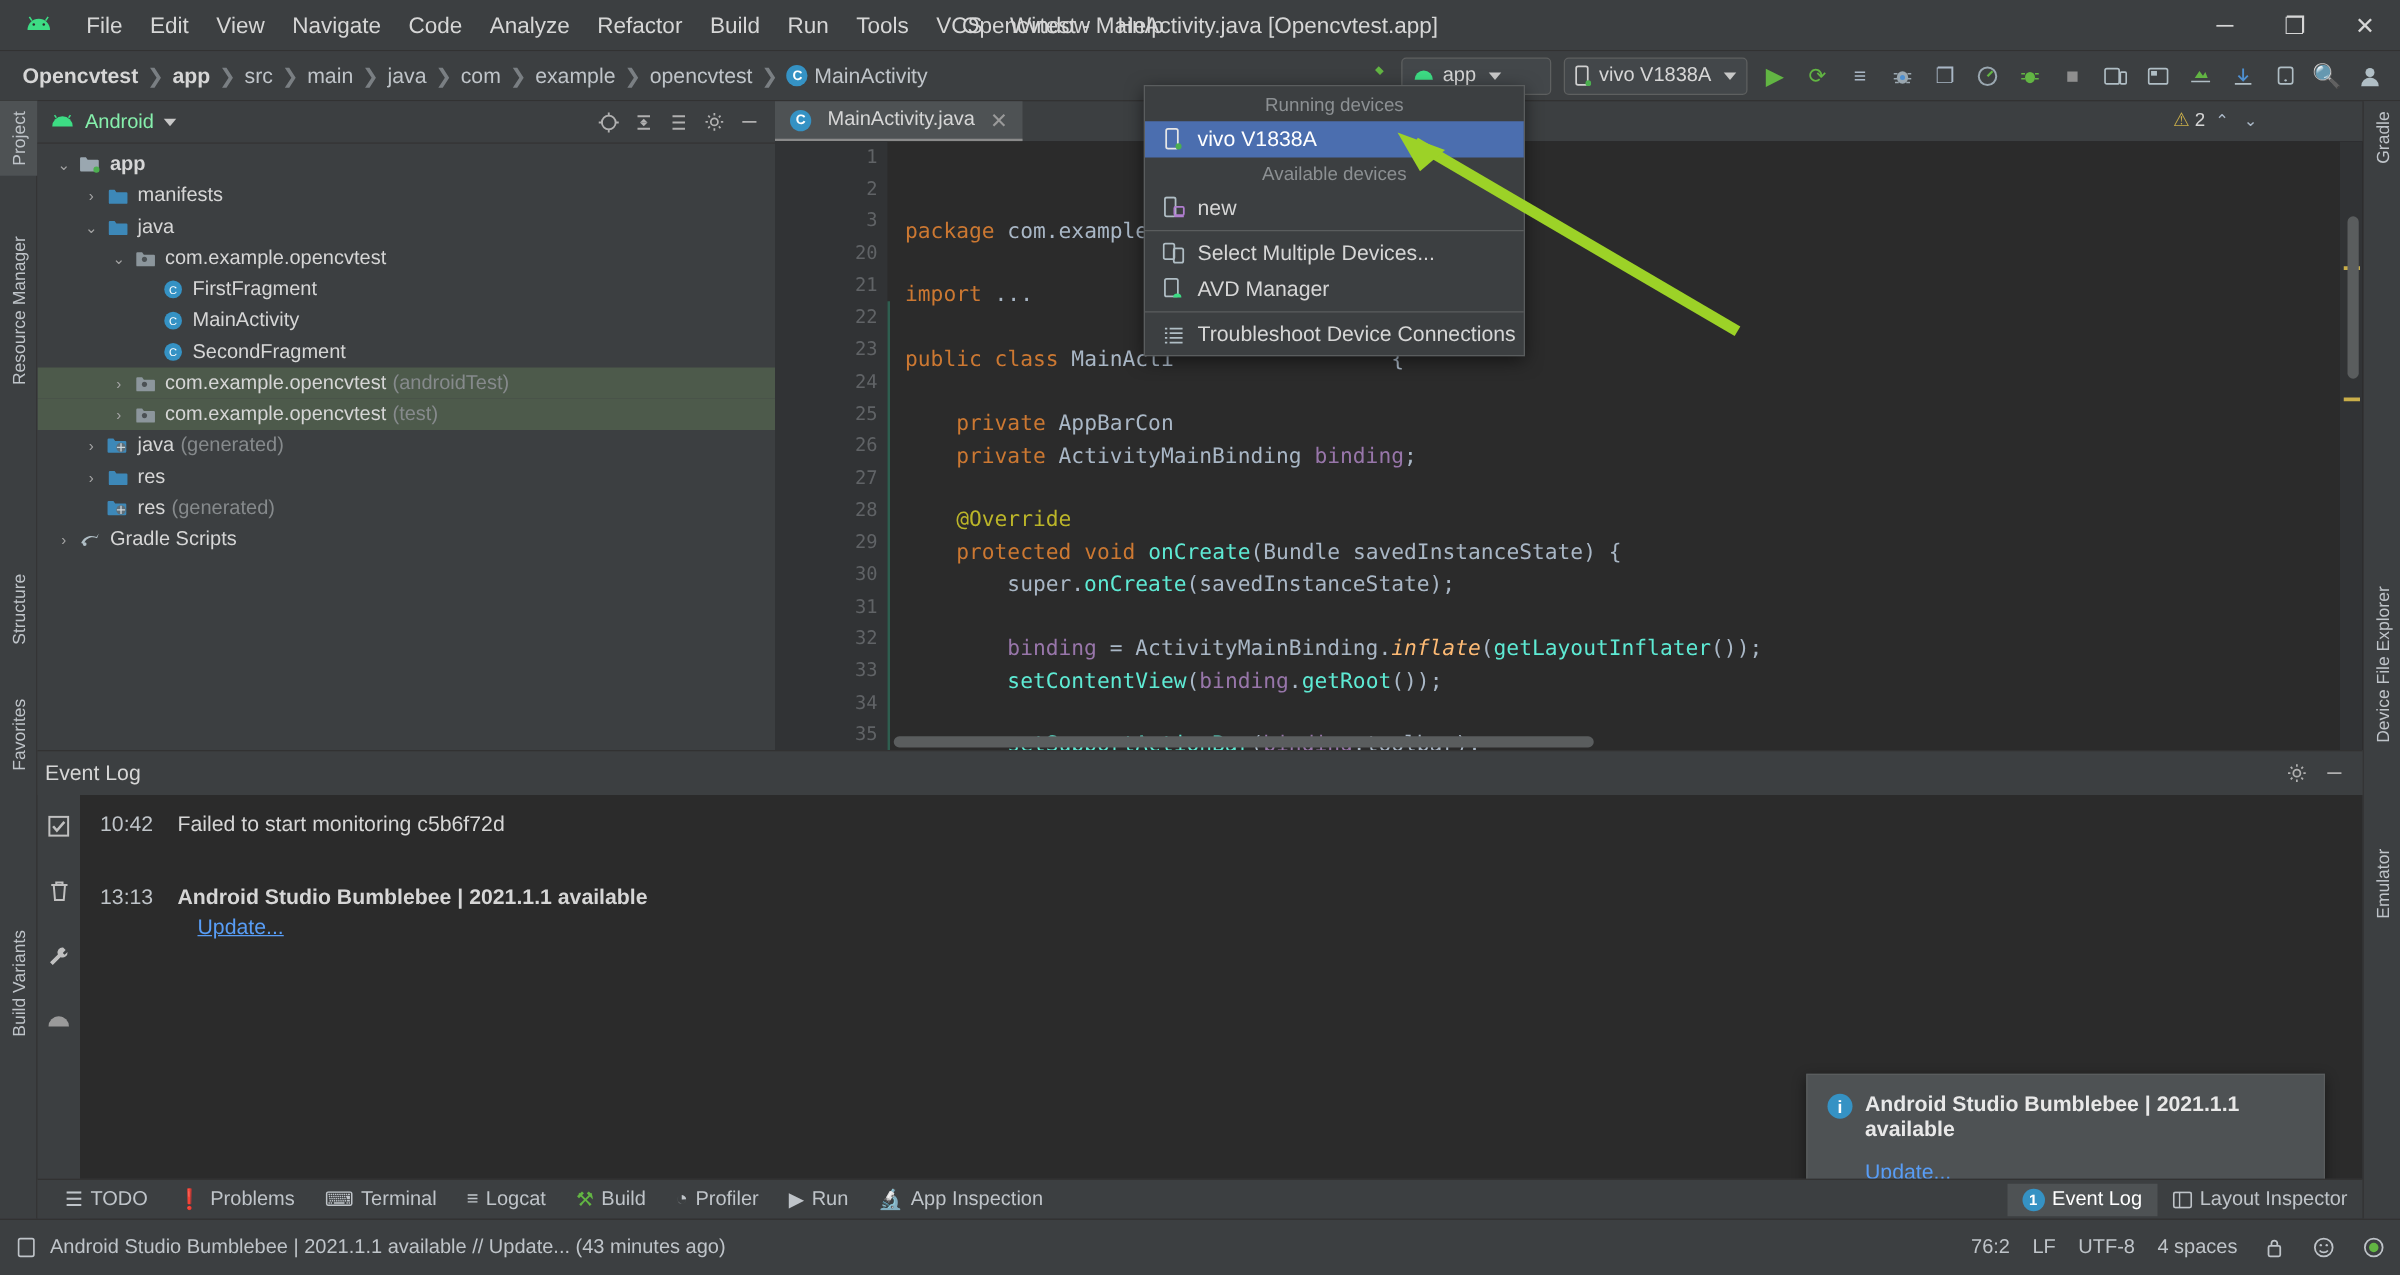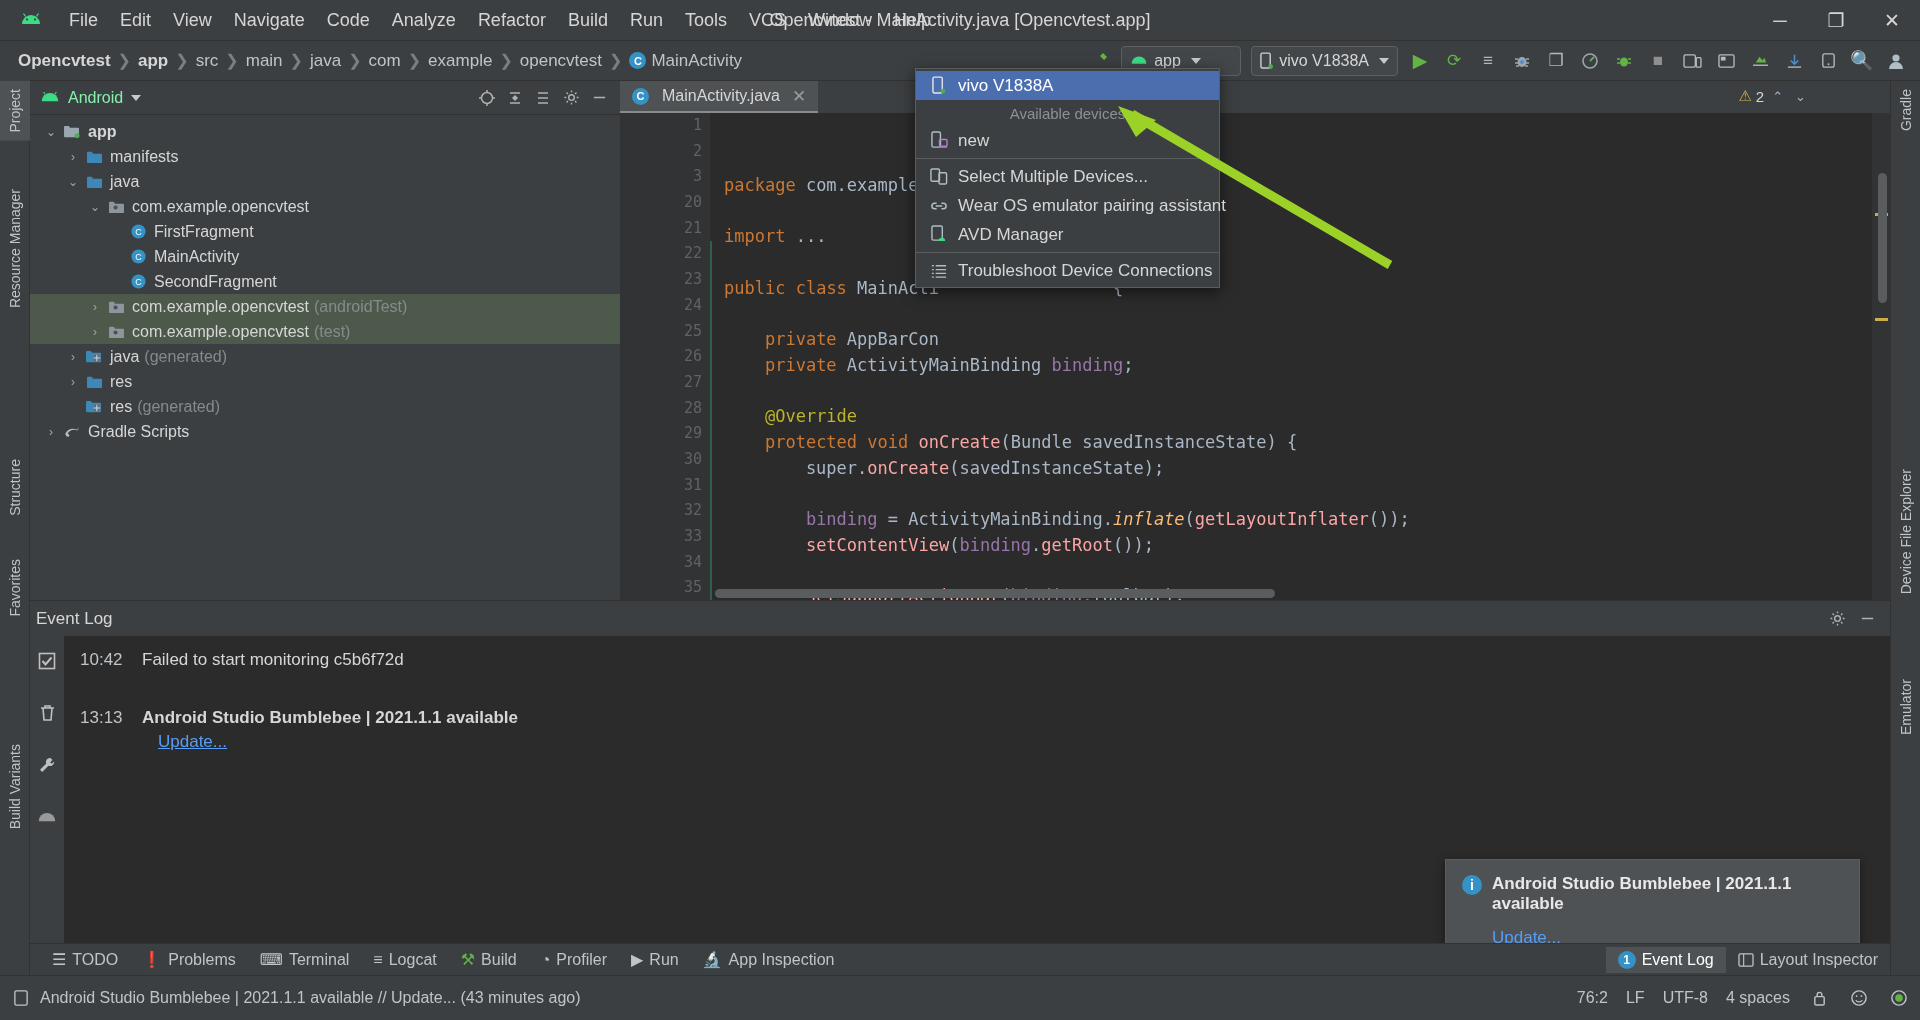"Running devices" div.dd-sec { html: none -> <div>Running devices</div> }
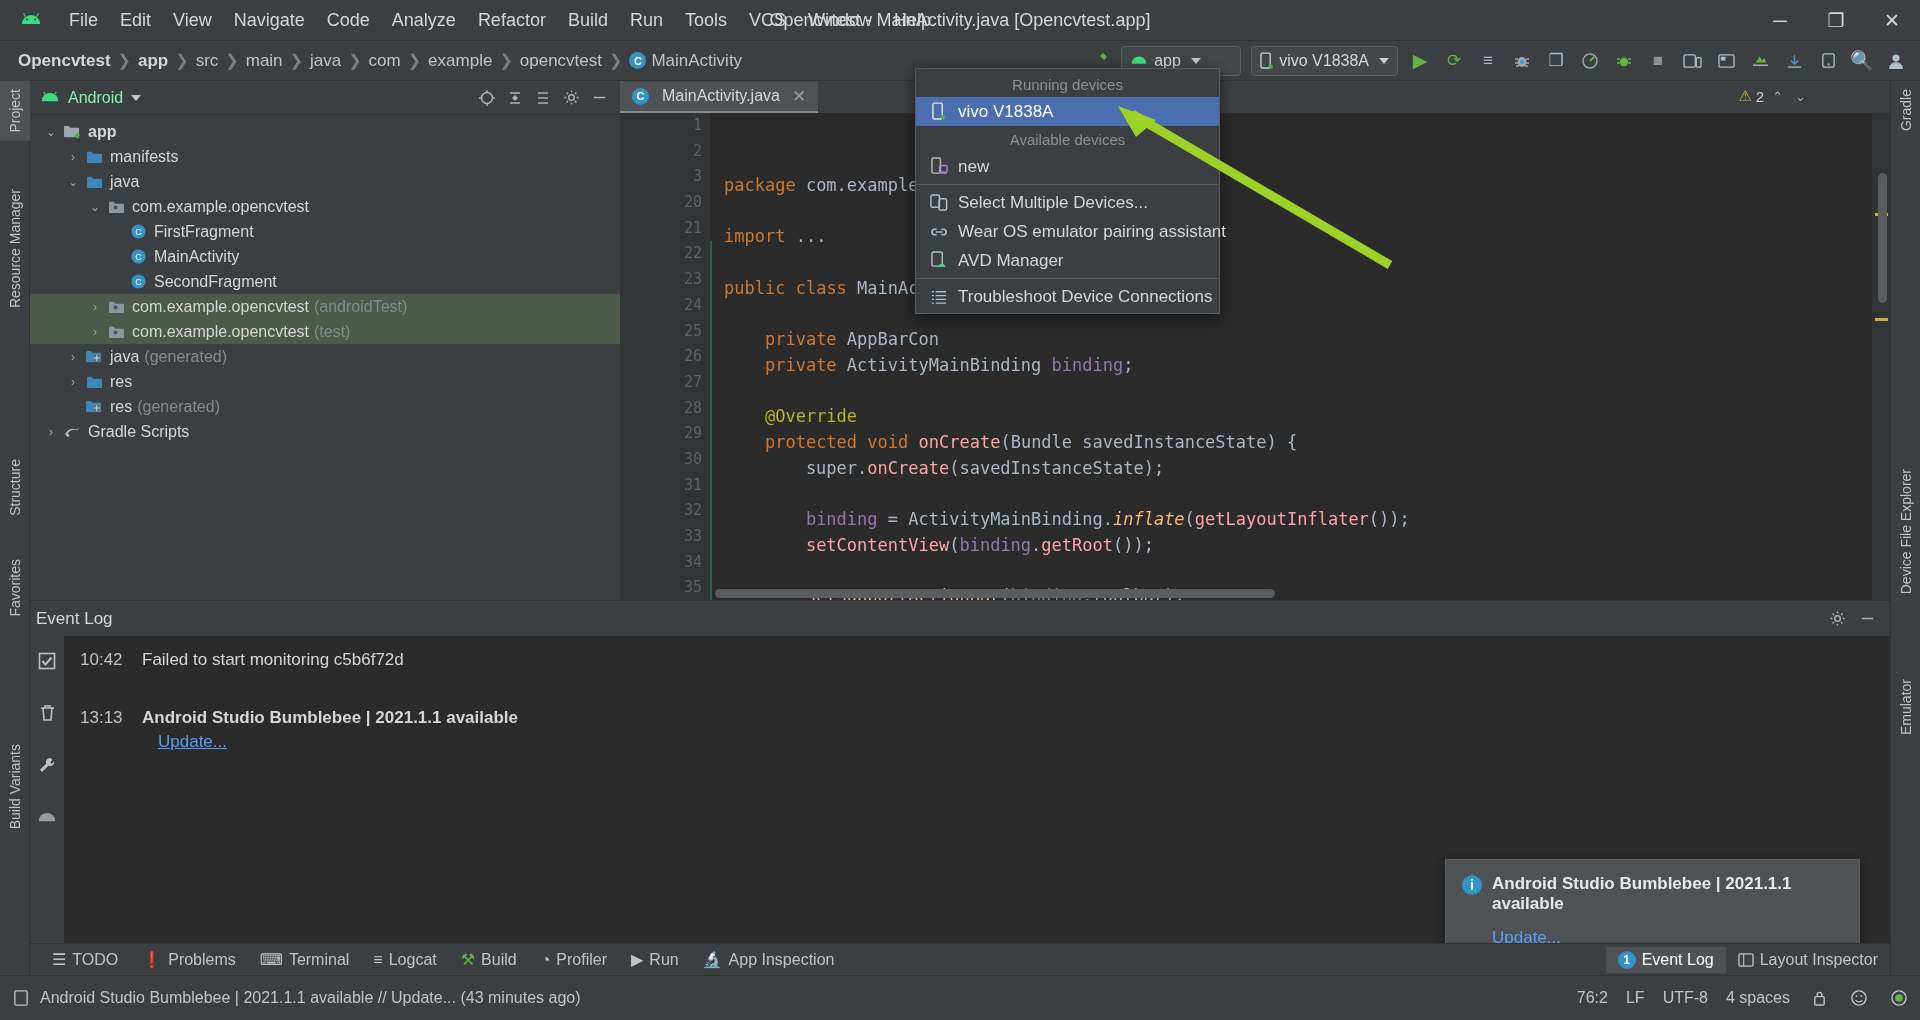"Wear OS emulator pairing assistant" div.dd-item { html: <div> <span> <svg> <path></path> </svg> </span> <span>Wear OS emulator pairing assistant</span> </div> -> none }
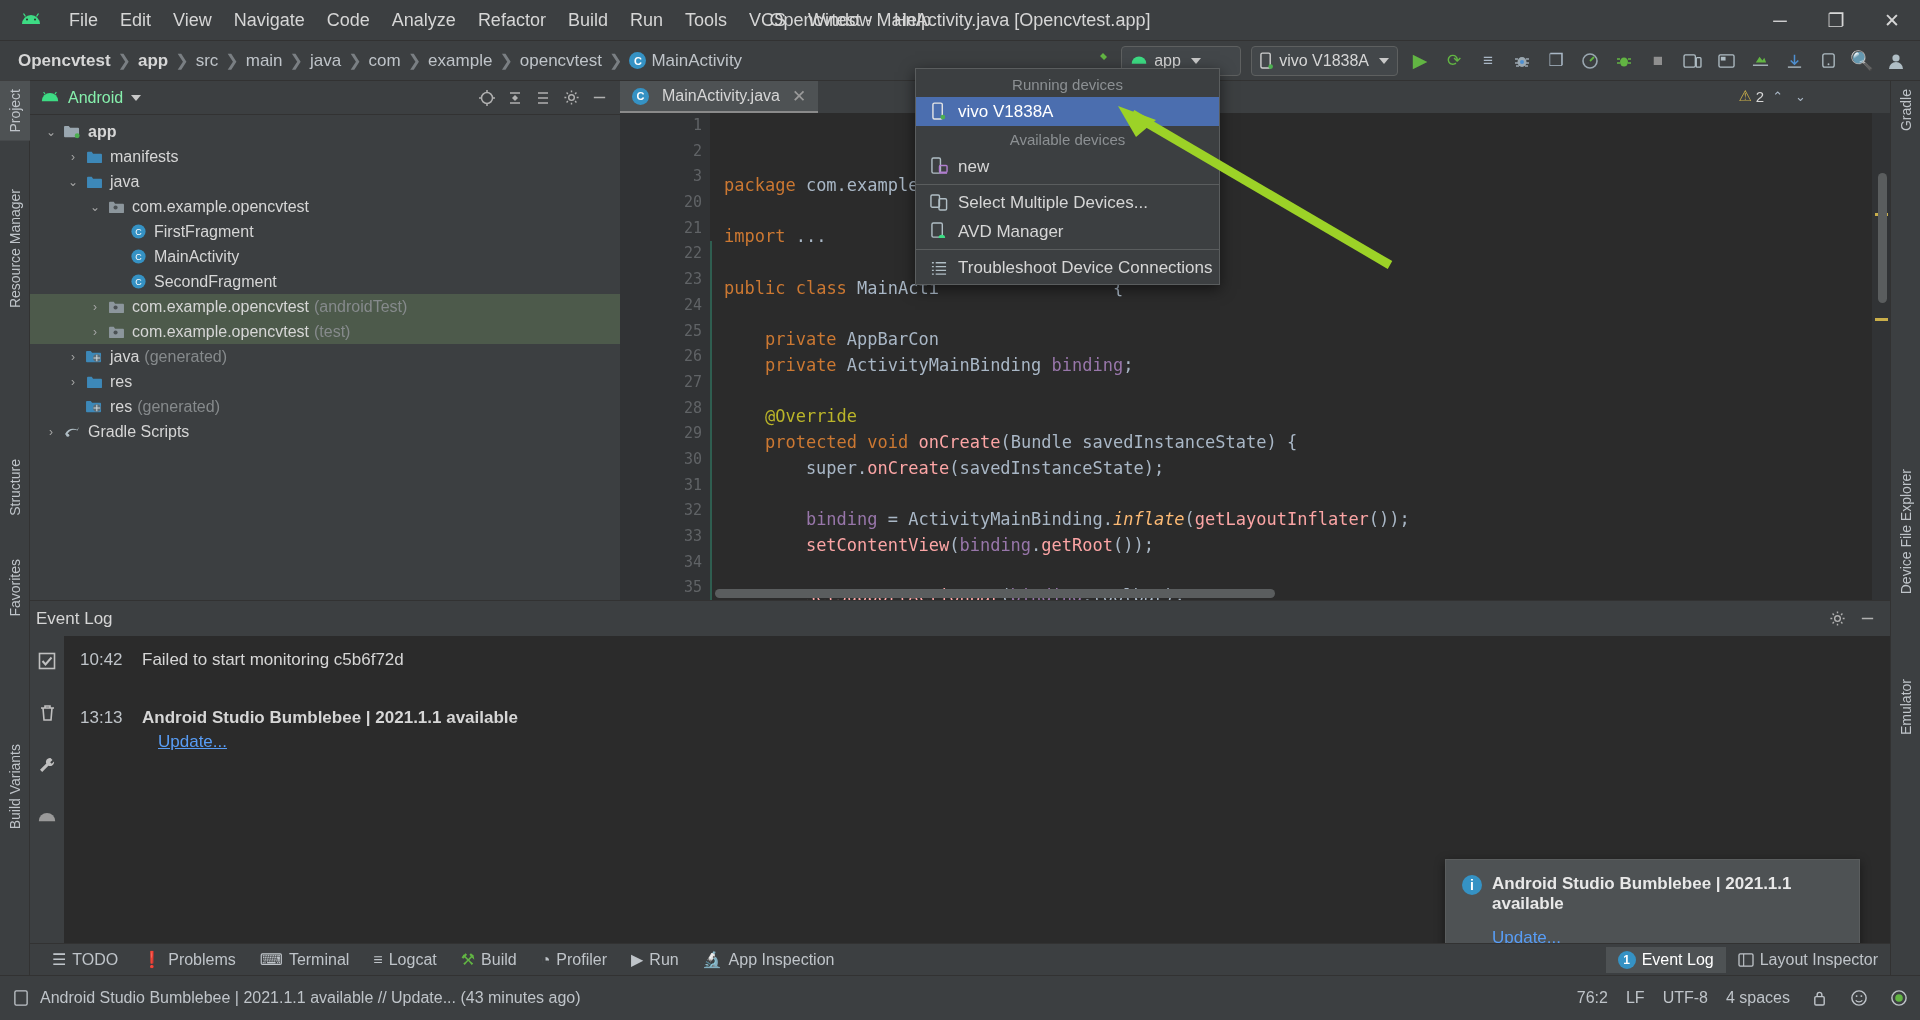"onCreate" .fn { color: #fca5a5 -> #5eead4 }
